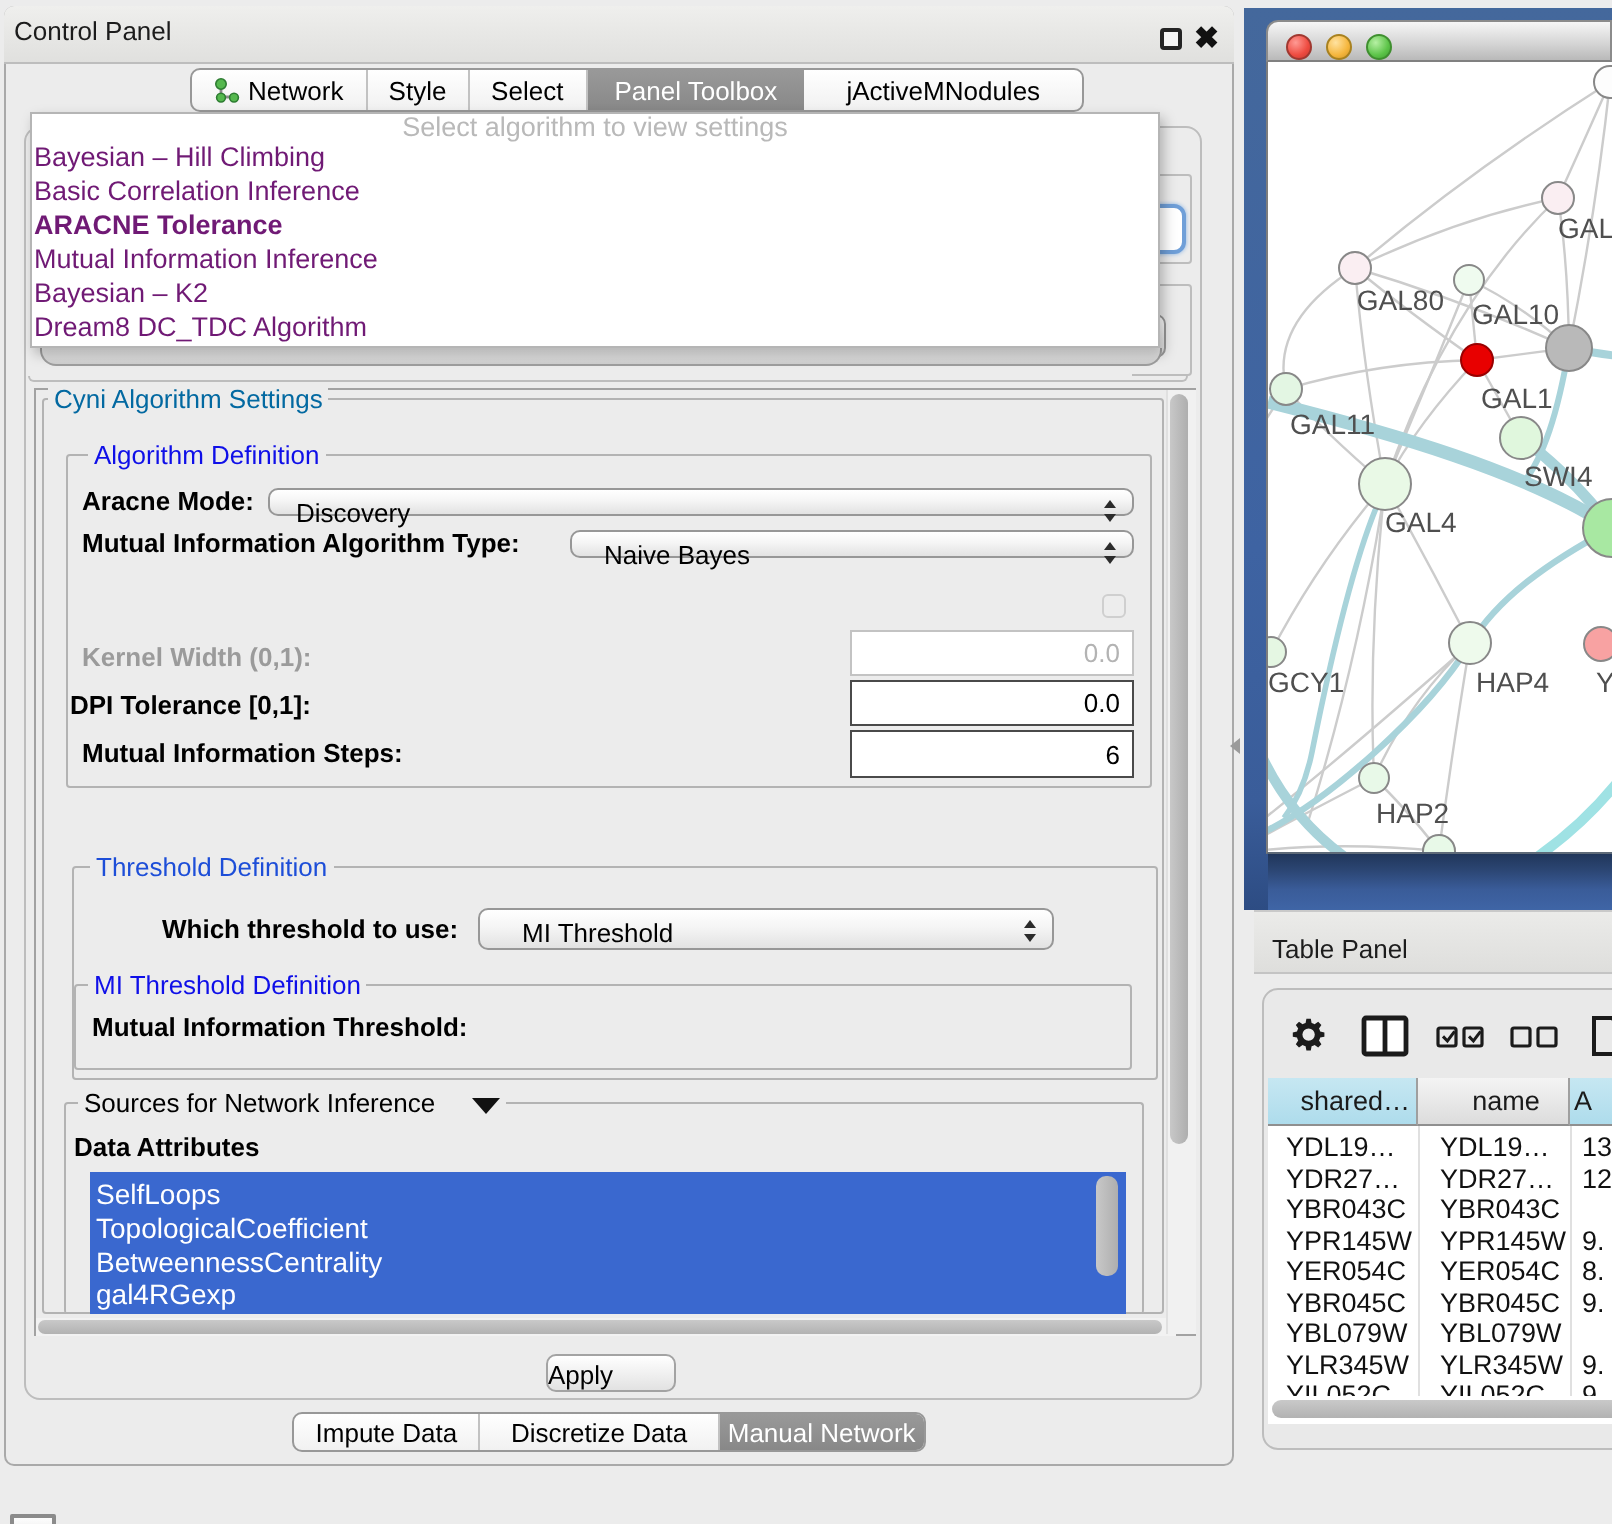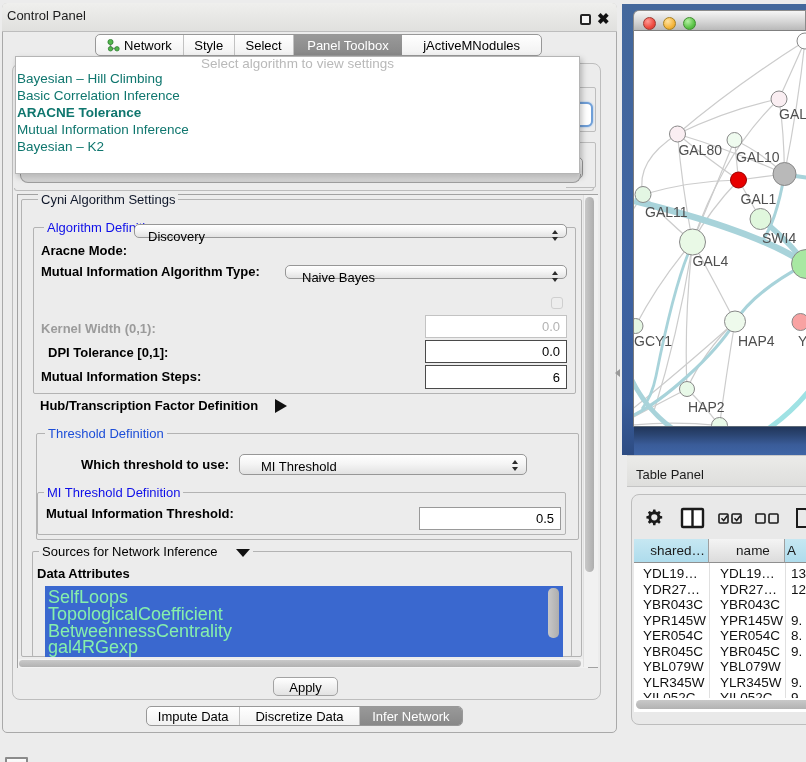"Bayesian – Hill Climbing" #popup .it { color: #0f766e -> #701a75 }
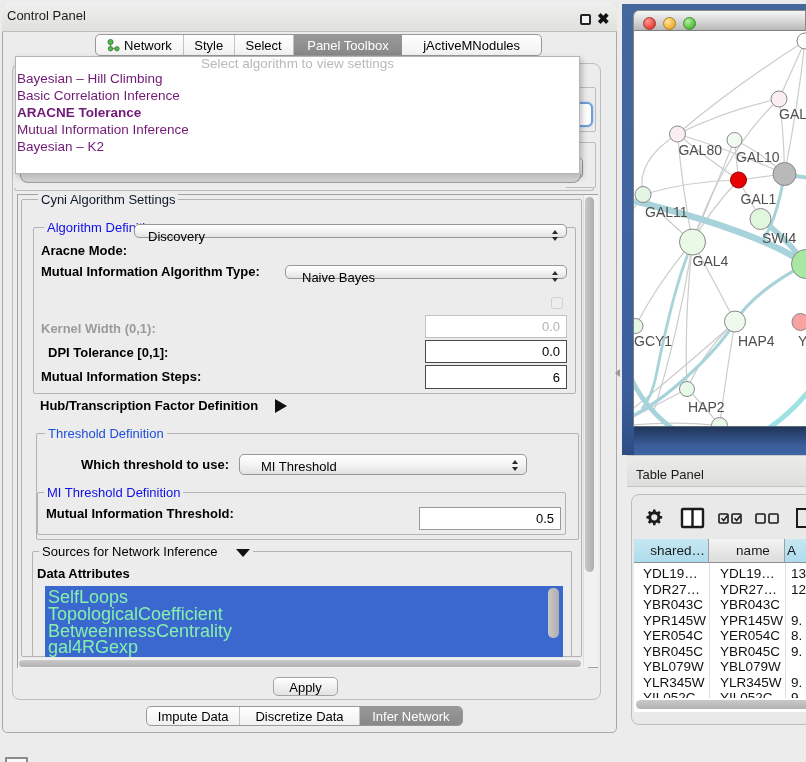"Dream8 DC_TDC Algorithm" div.it { html: none -> <div>Dream8 DC_TDC Algorithm</div> }
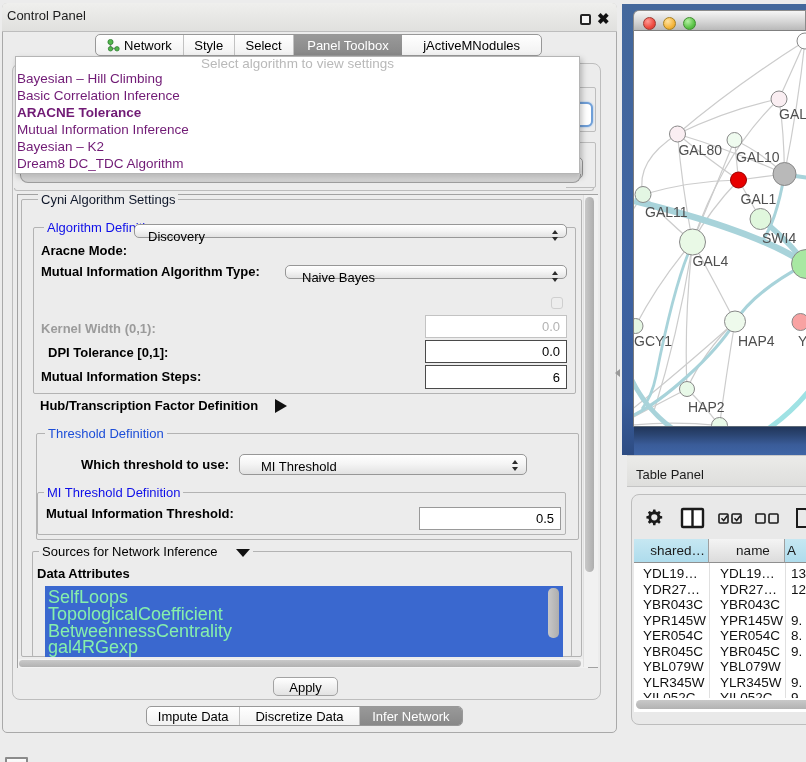"Cyni Algorithm Settings" span.gt { color: #0f172a -> #0369a1; left: 16px -> 2px }
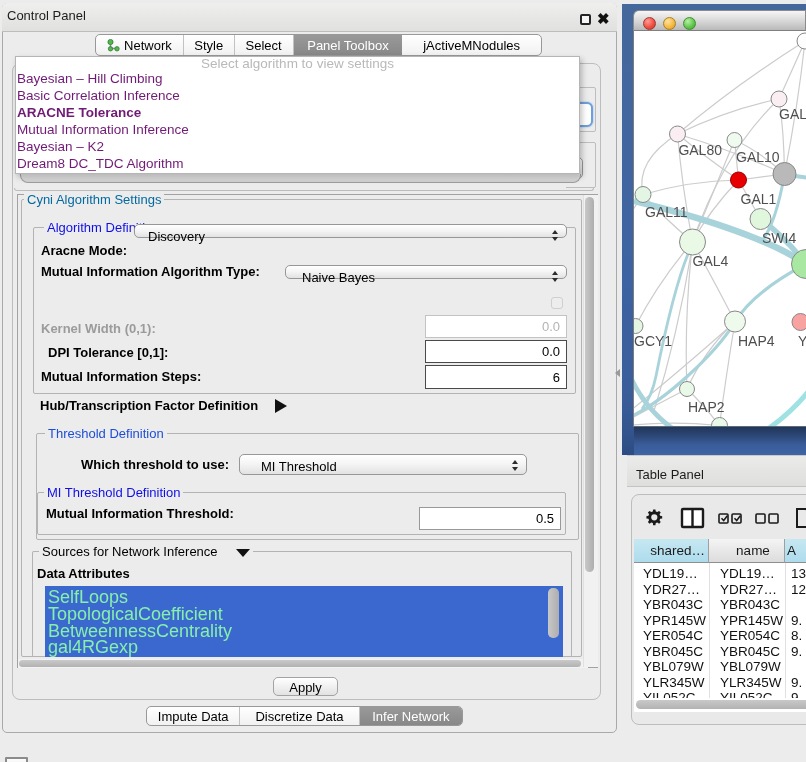"Discovery" div.combo { top: 224px -> 244px }
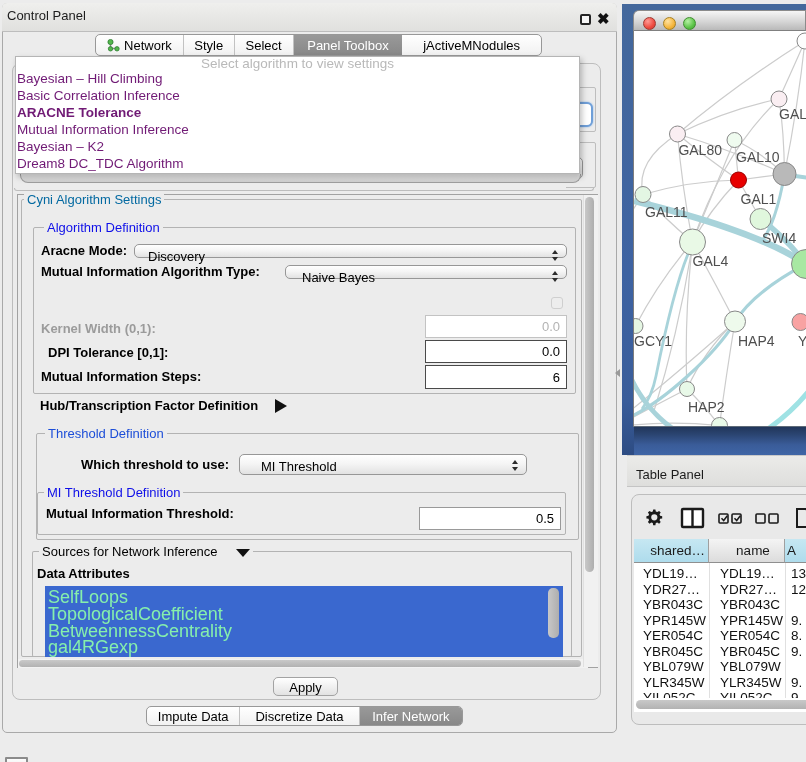"DPI Tolerance [0,1]:" div.lbl { left: 48px -> 35px }
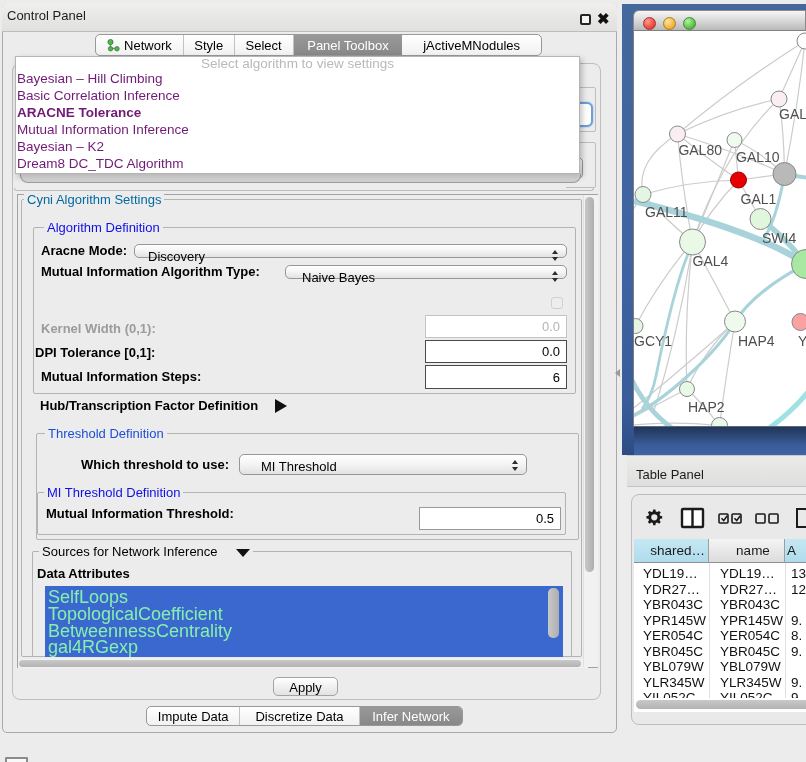"Hub/Transcription Factor Definition" div.lbl { html: <div>Hub/Transcription Factor Definition<span></span></div> -> none }
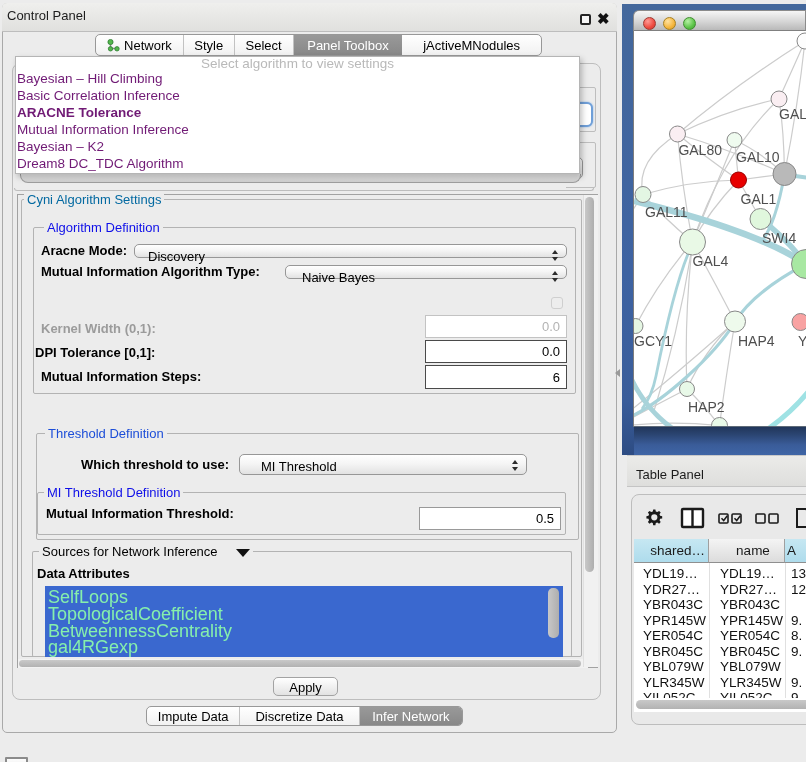"0.5" div.fld { html: <div>0.5</div> -> none }
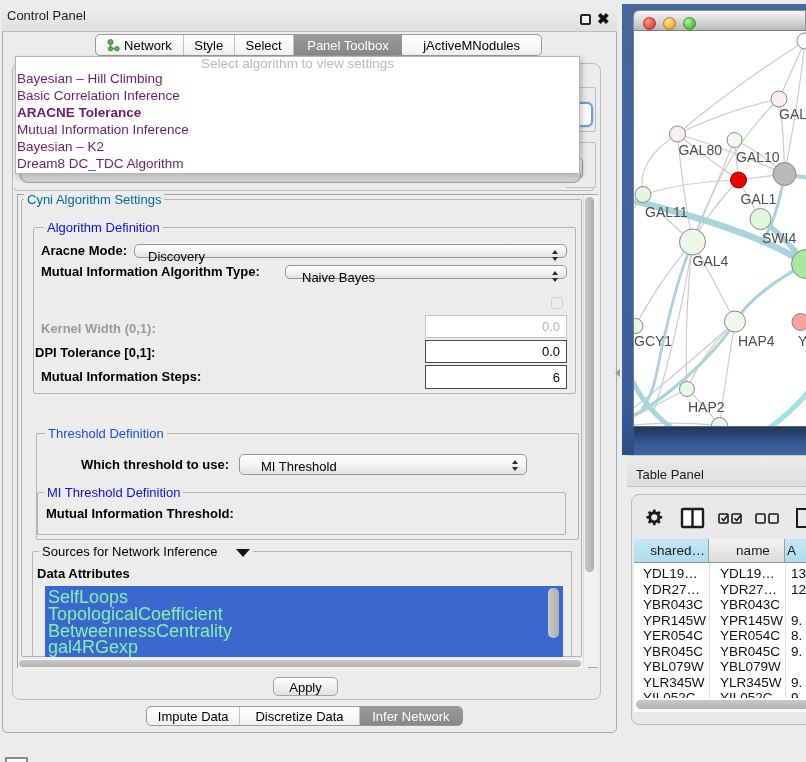"SelfLoops" div { color: #86efac -> #ffffff; font-size: 18px -> 14px }
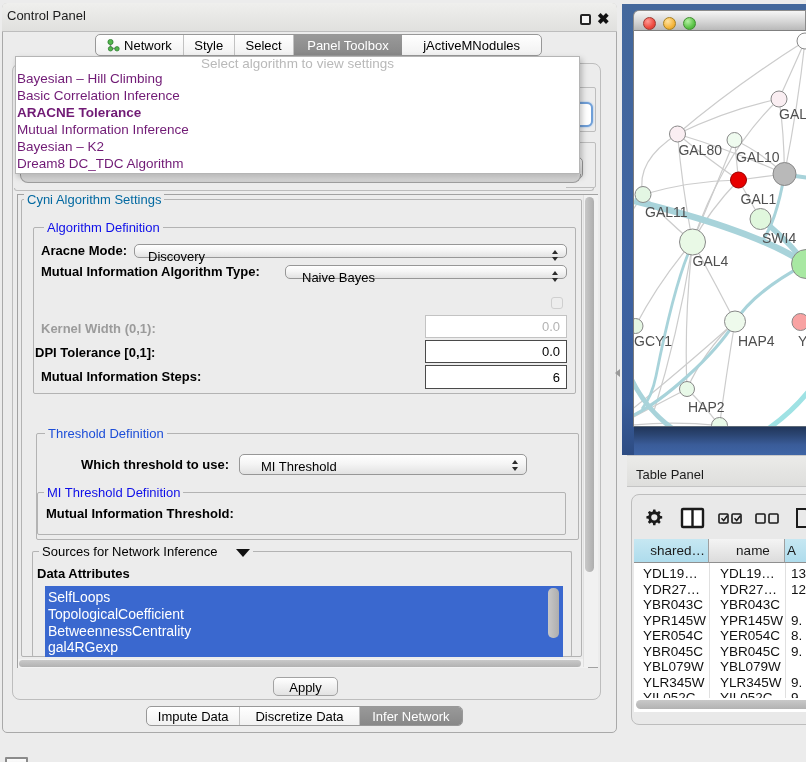"Apply" div.abs { text-align: center -> left }
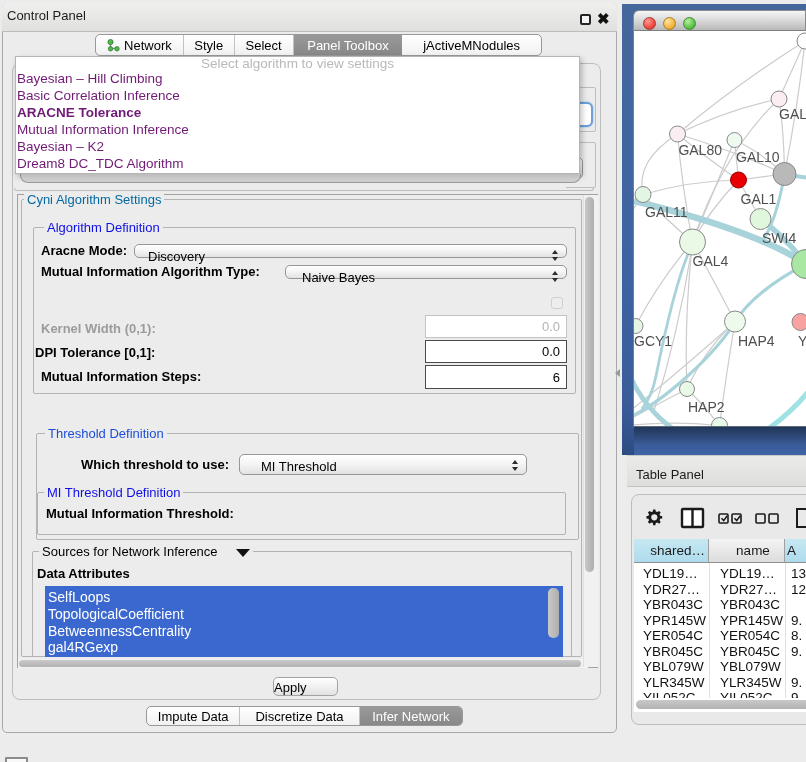"Infer Network" div.sg { text: Infer -> Manual }
